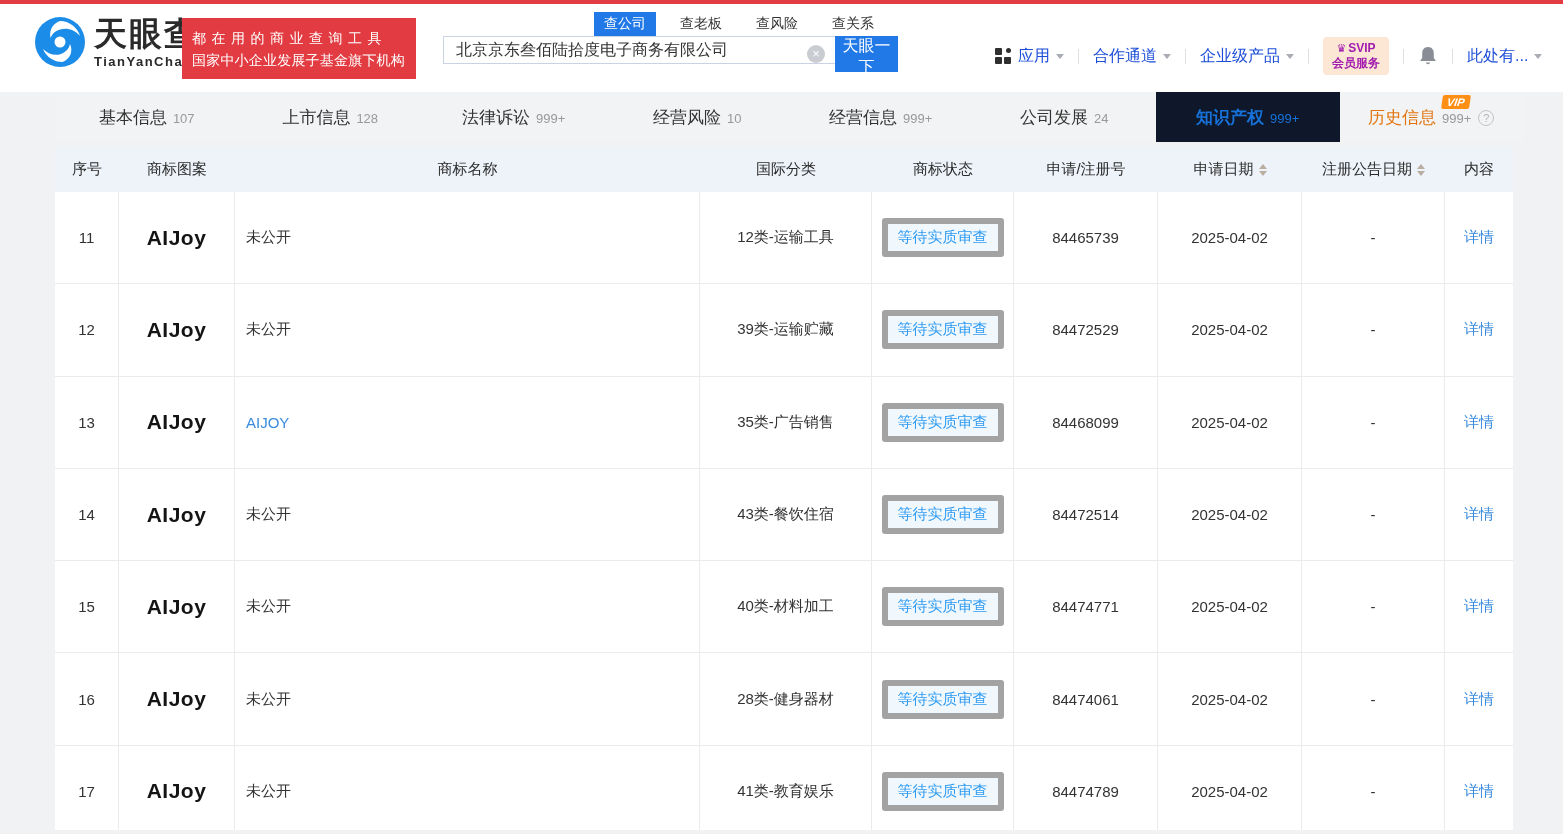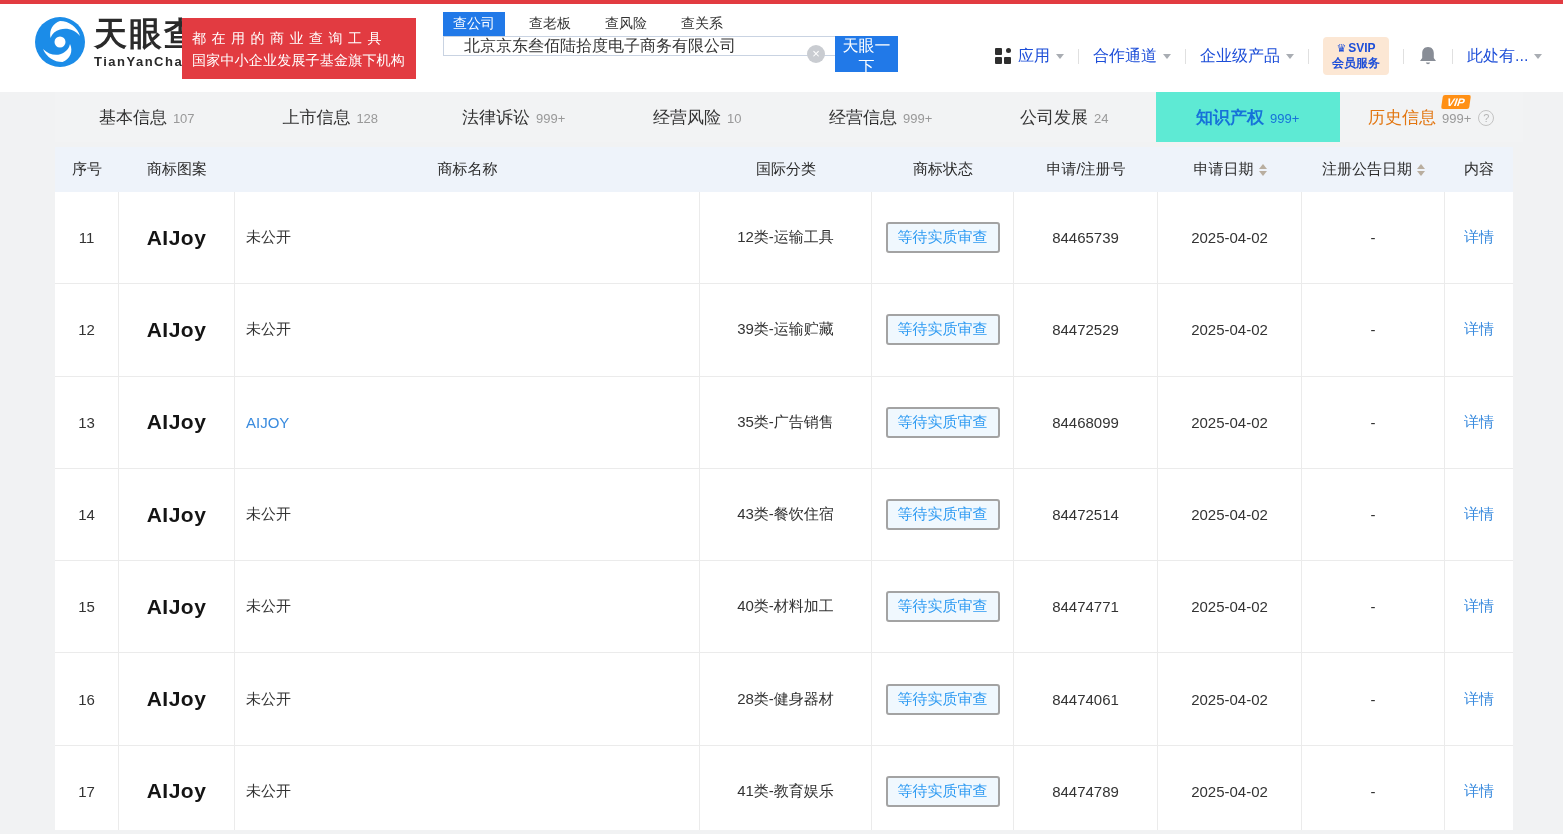"查公司" .search-tabs { justify-content: none -> flex-end }
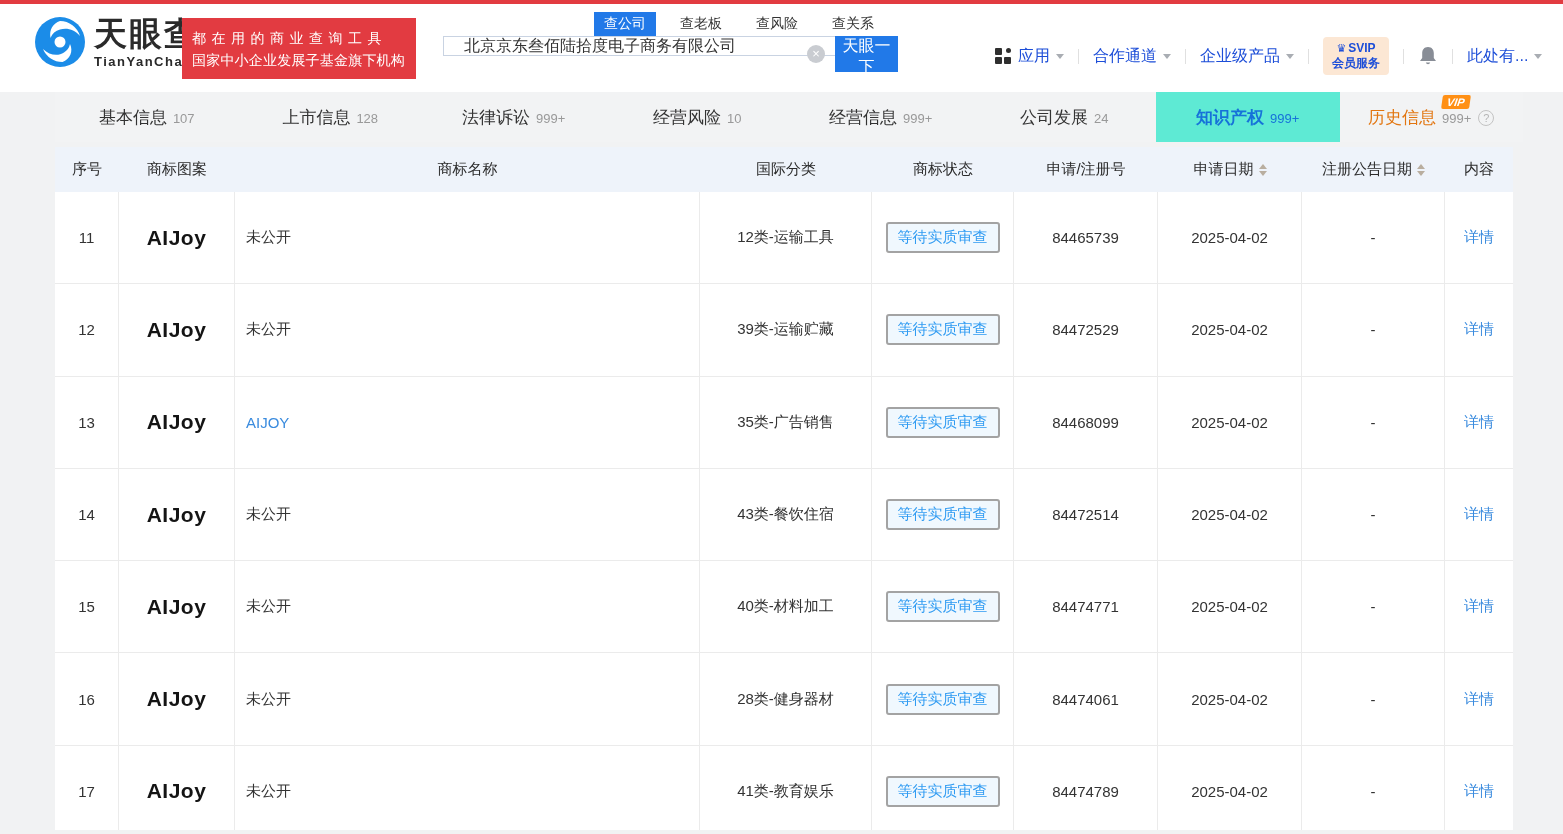"北京京东叁佰陆拾度电子商务有限公司" .search-input { height: 20px -> 28px; padding: 0 34px 0 20px -> 0 34px 0 12px }
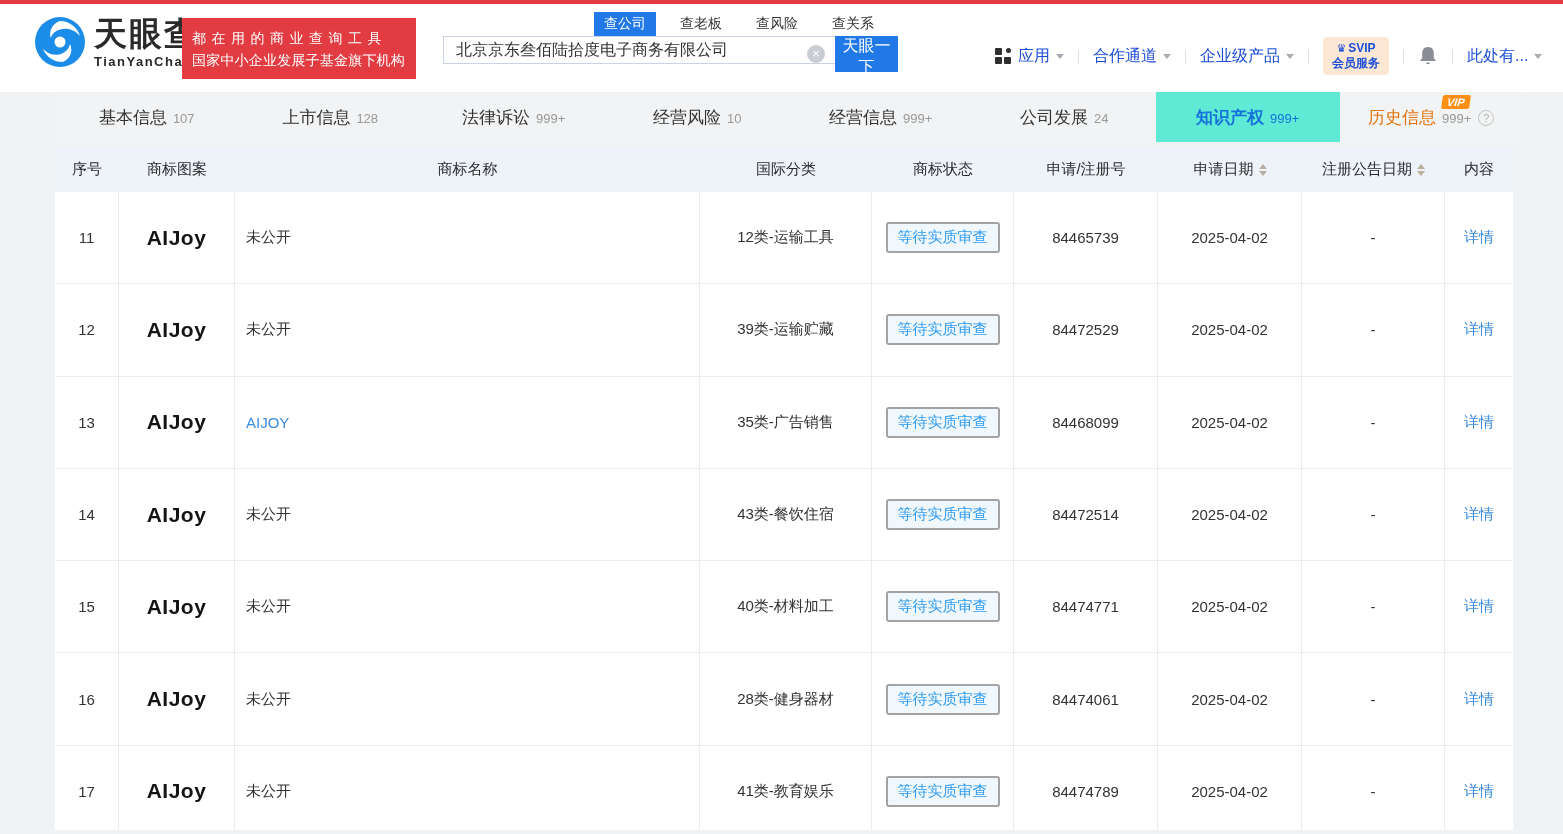"♛ SVIP" .svip-badge { color: #1d4ed8 -> #a21caf }
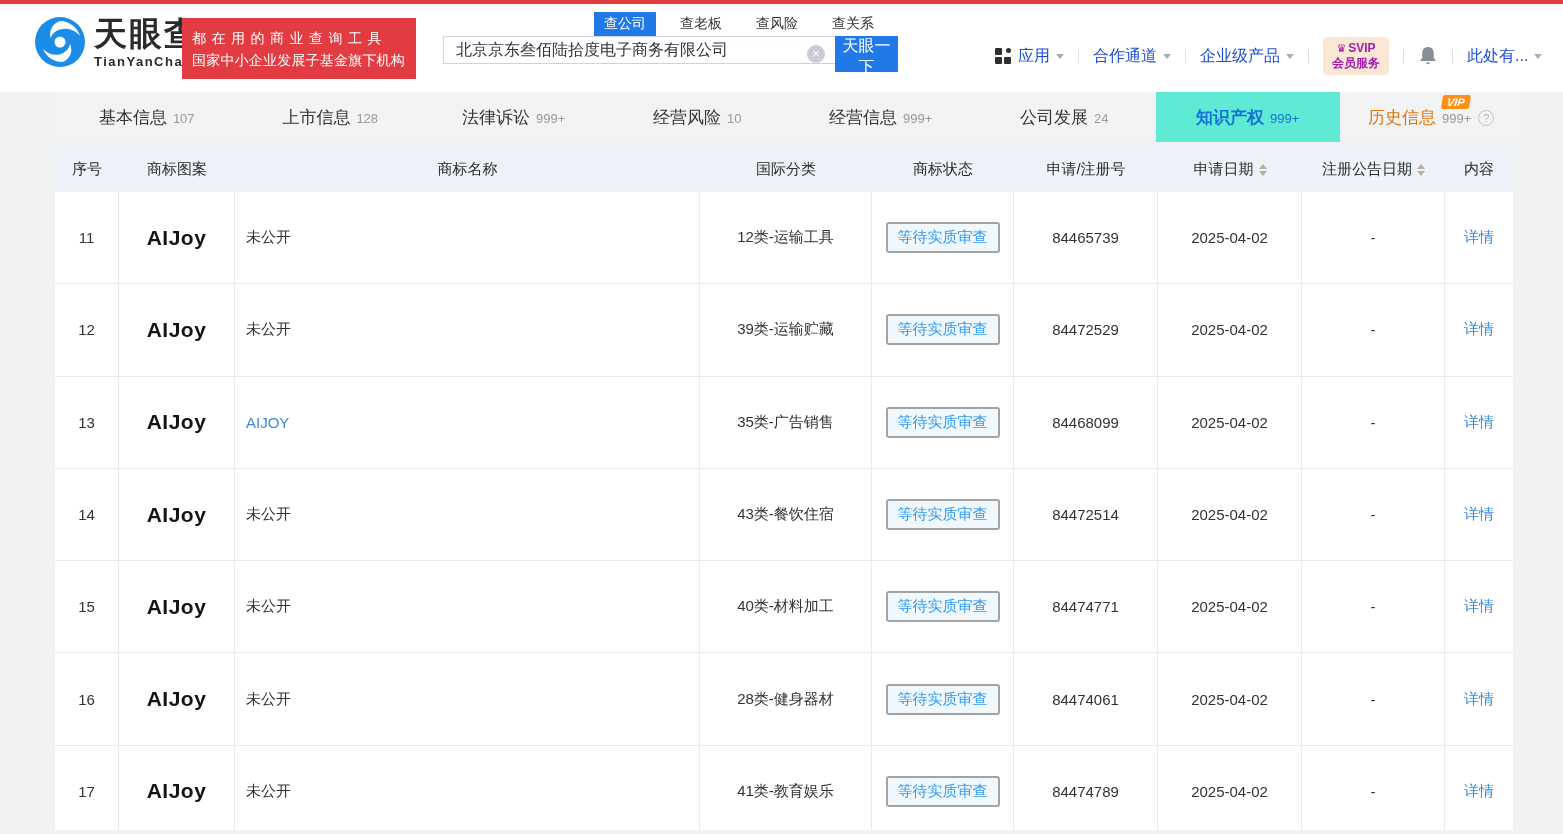"知识产权" .tab.active { background: #5eead4 -> #0f172a }
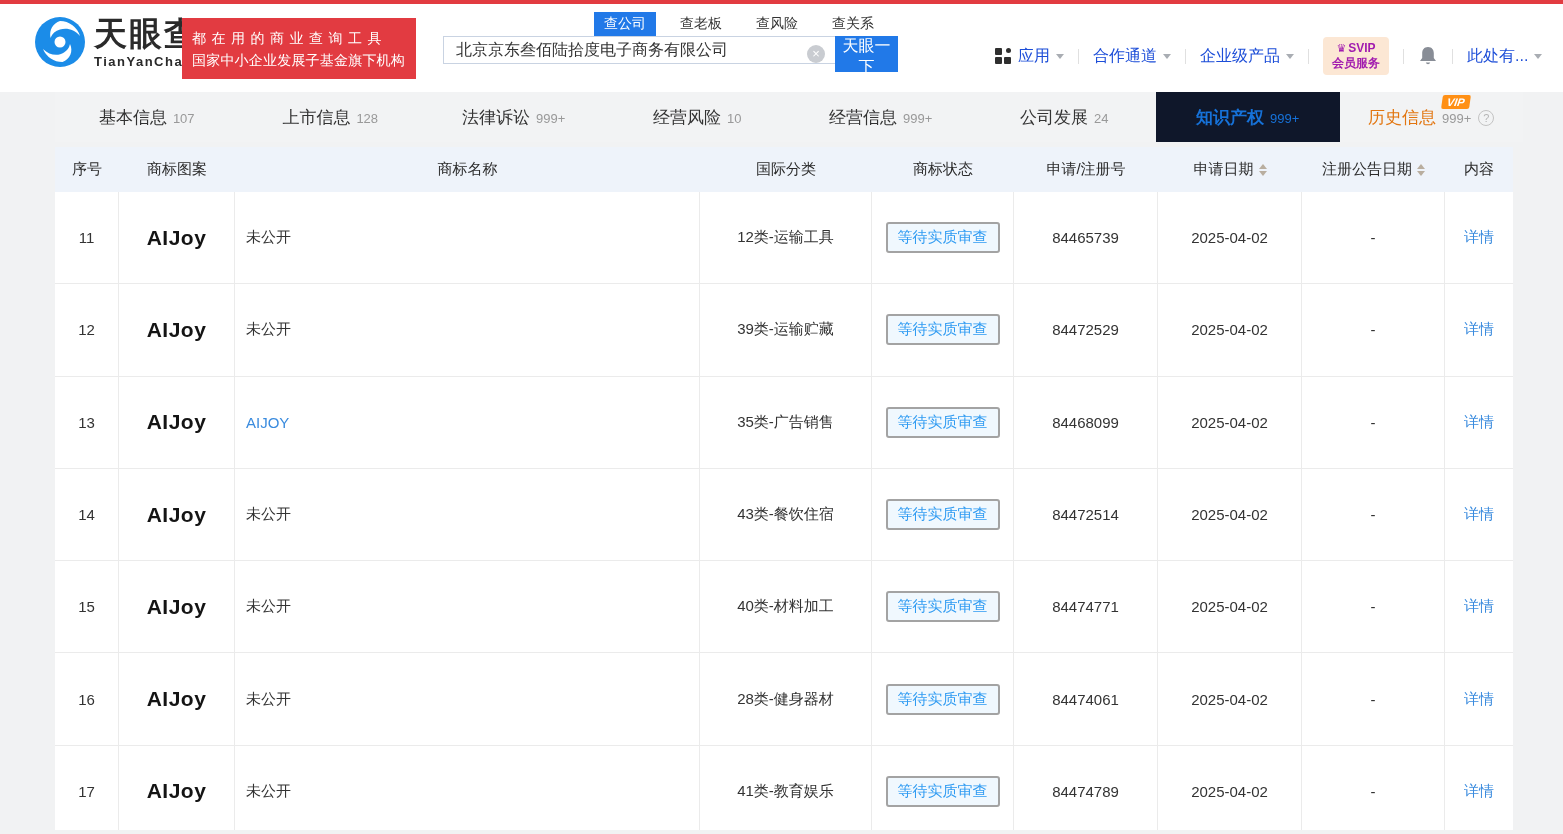"等待实质审查" .badge { border: 2px solid #a3a3a3 -> 6px solid #a3a3a3 }
